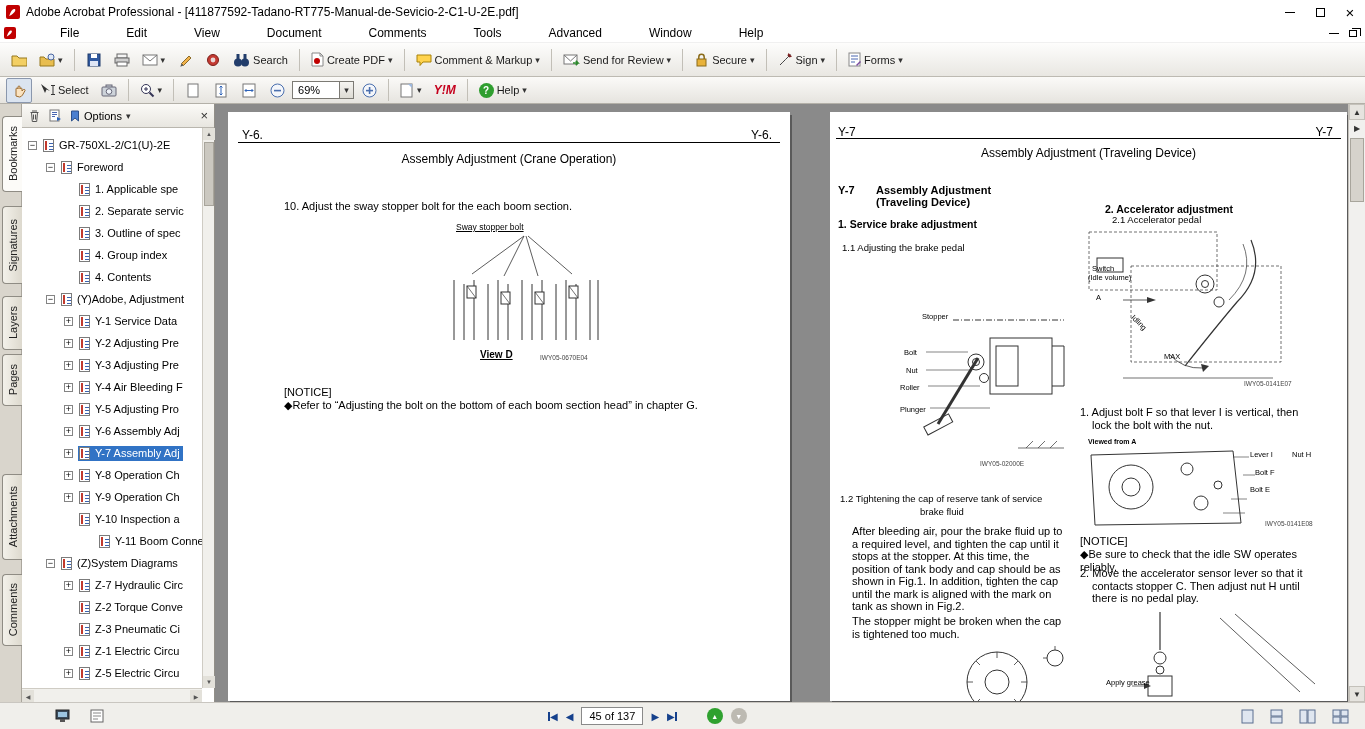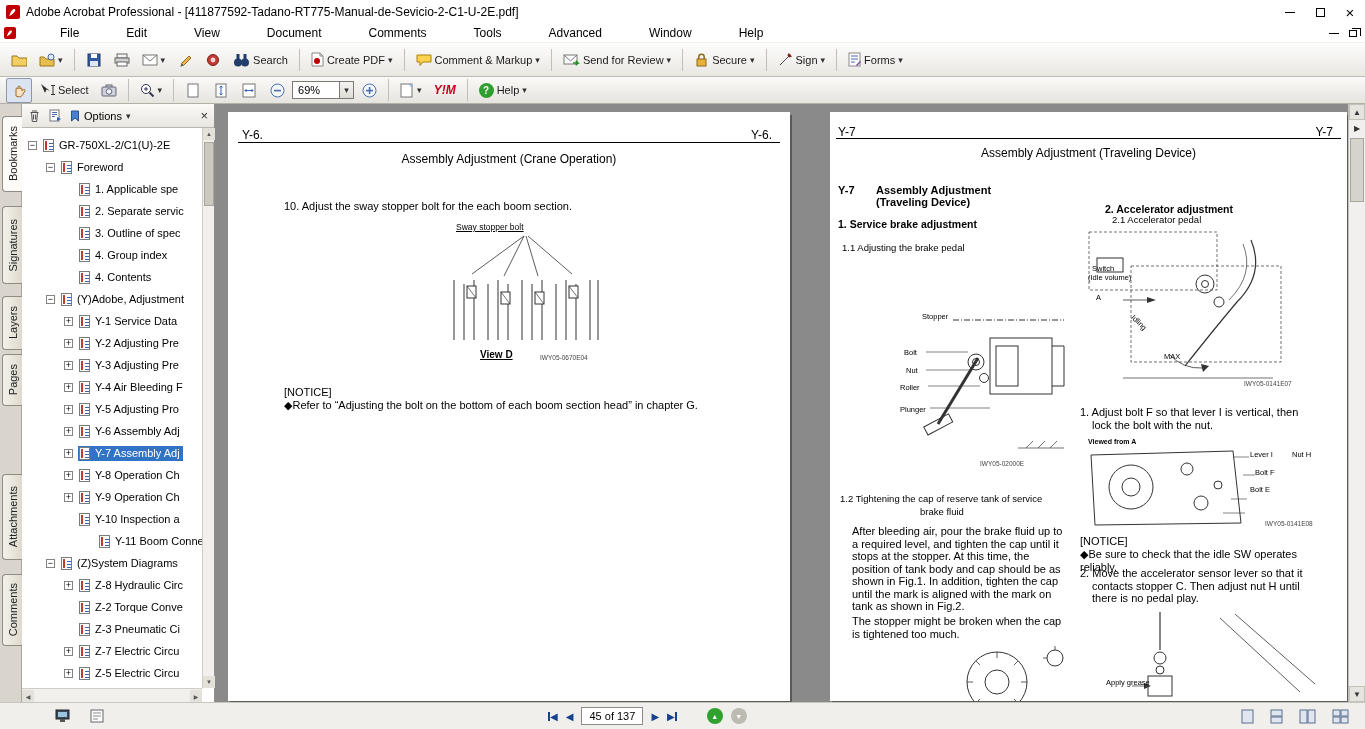"Z-8 Hydraulic Circ" span.bmlabel { text: Z-8 -> Z-7 }
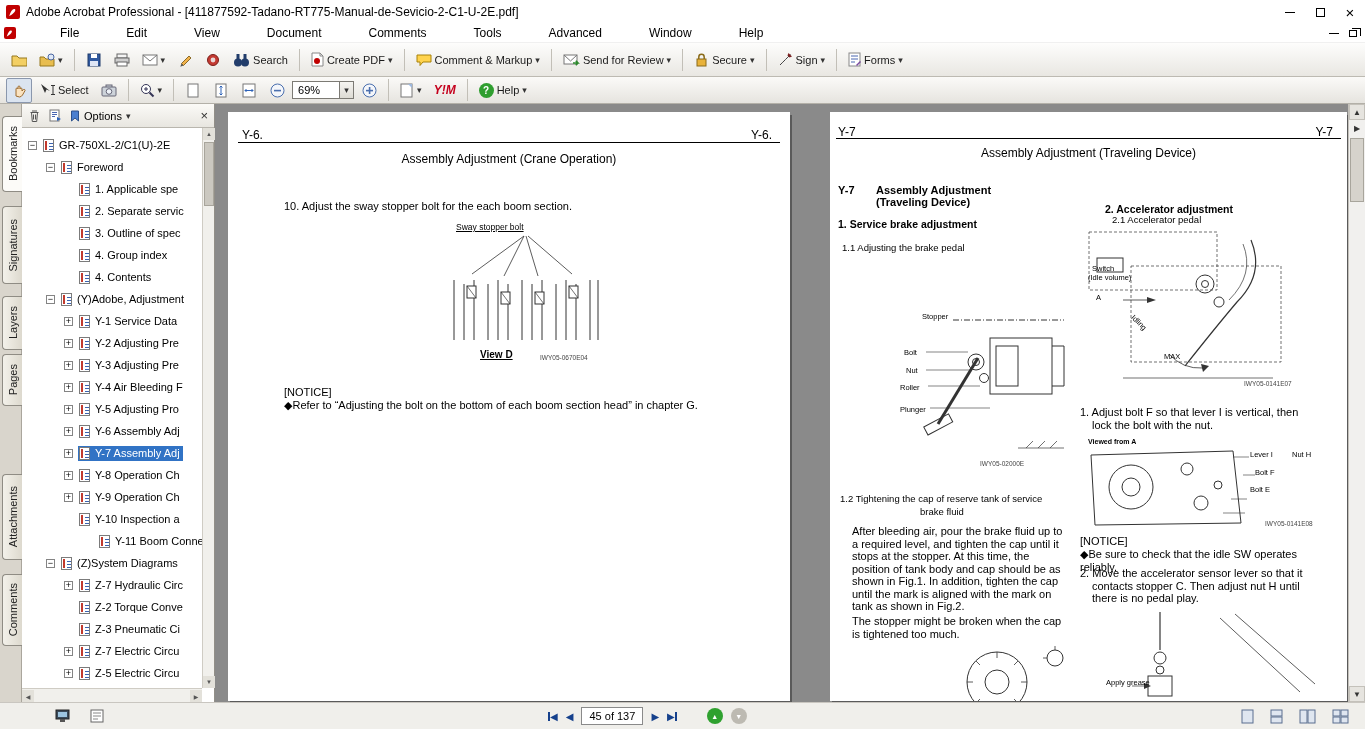"Z-7 Electric Circu" span.bmlabel { text: Z-7 -> Z-1 }
